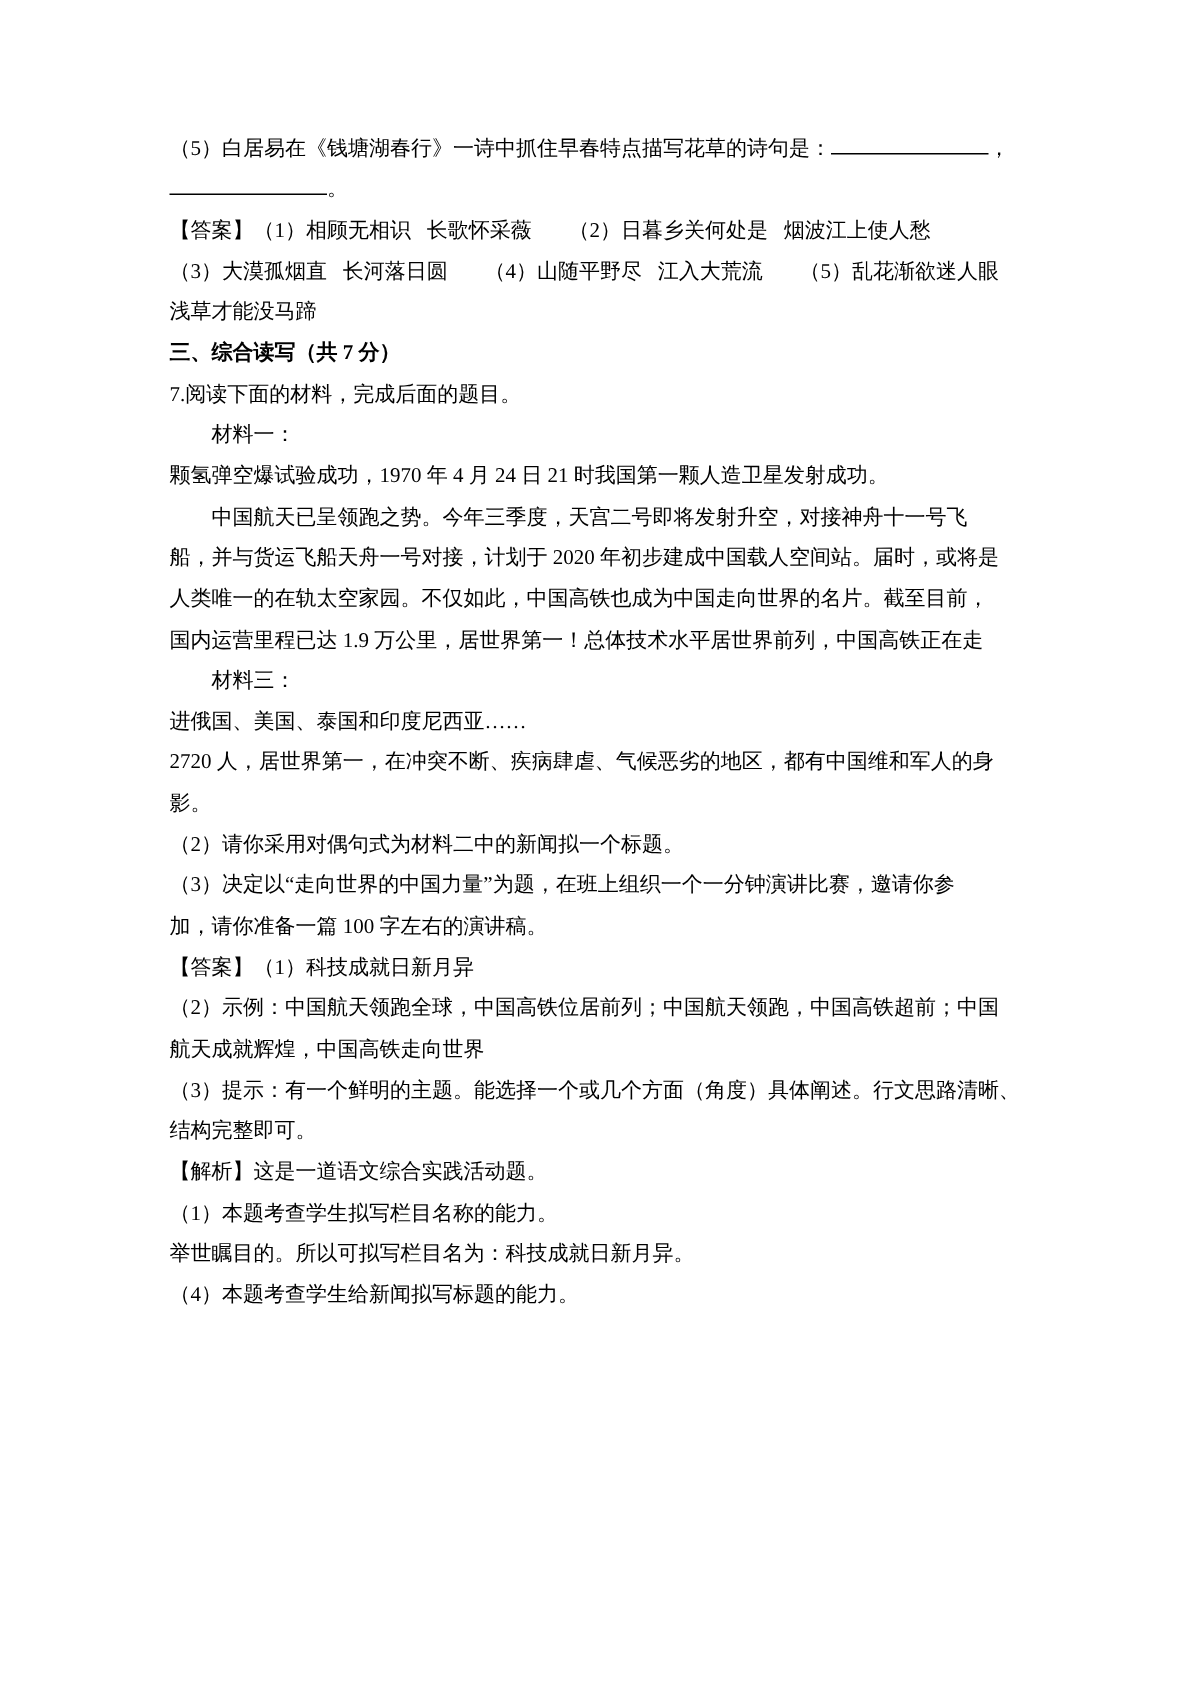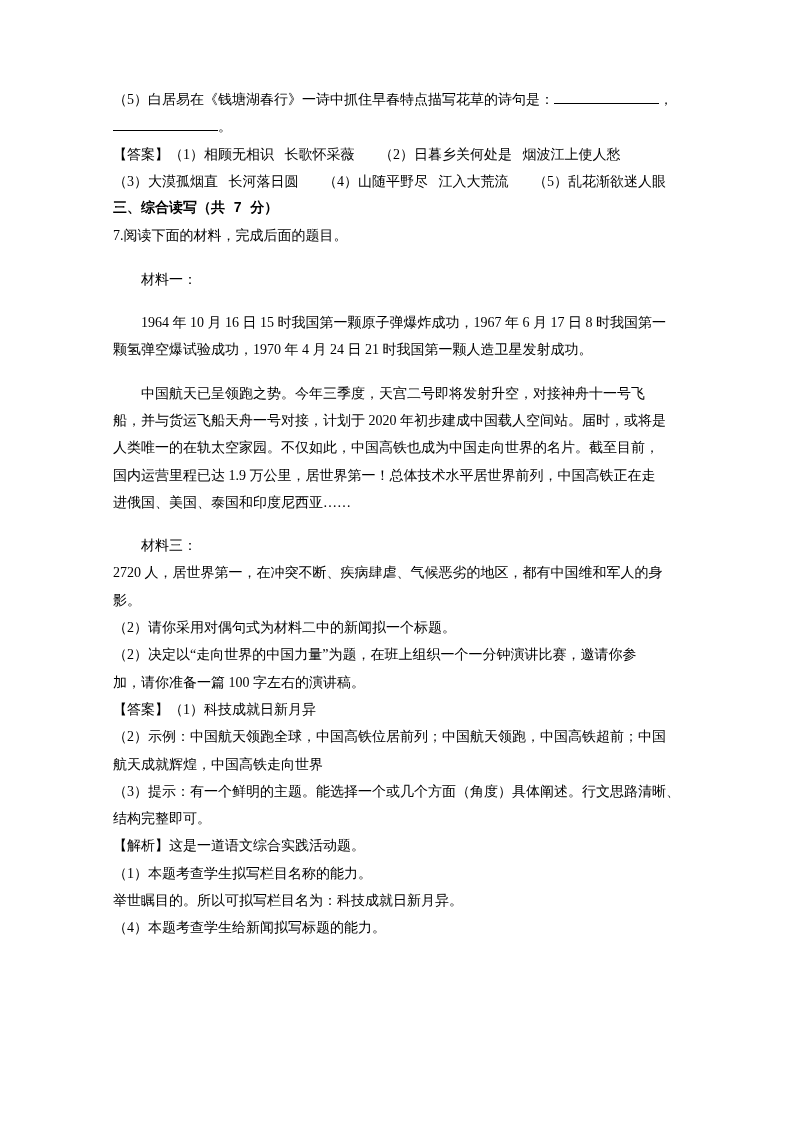"浅草才能没马蹄" div.line { html: none -> <div><span>浅草才能没马蹄</span></div> }
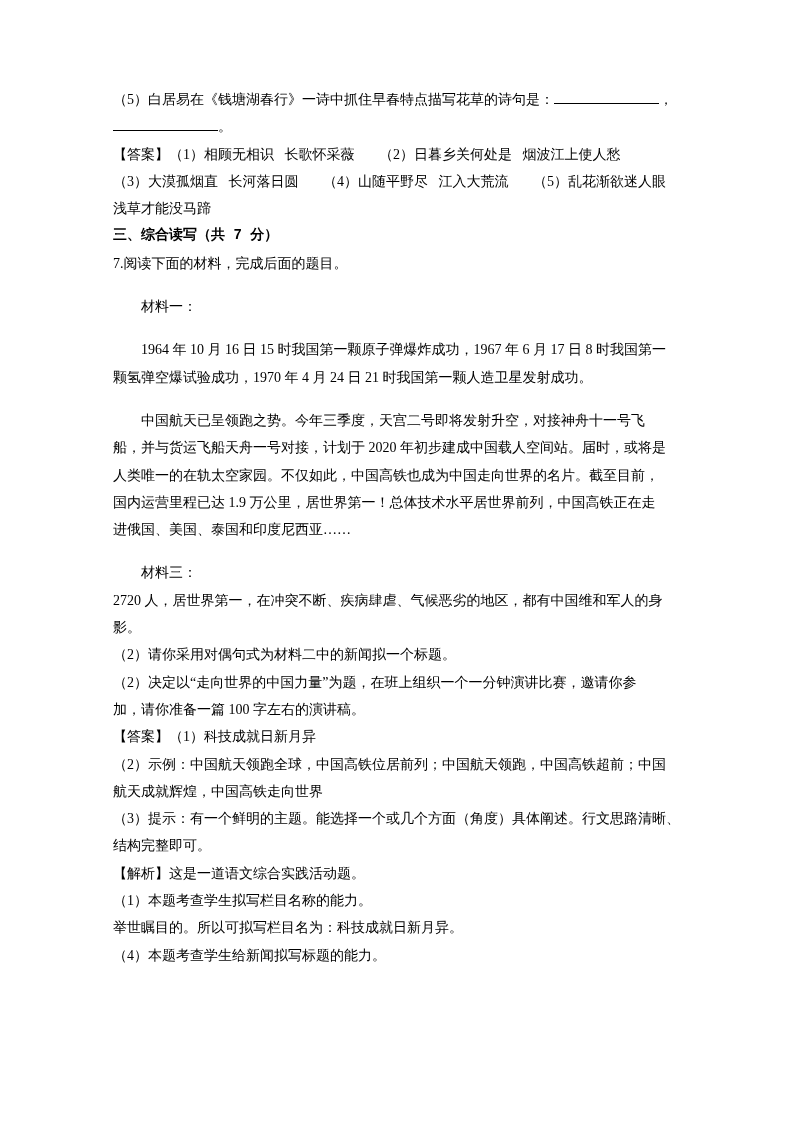"三、综合读写（共 7 分）" .line.bold { font-family: Liberation Mono, monospace -> none }
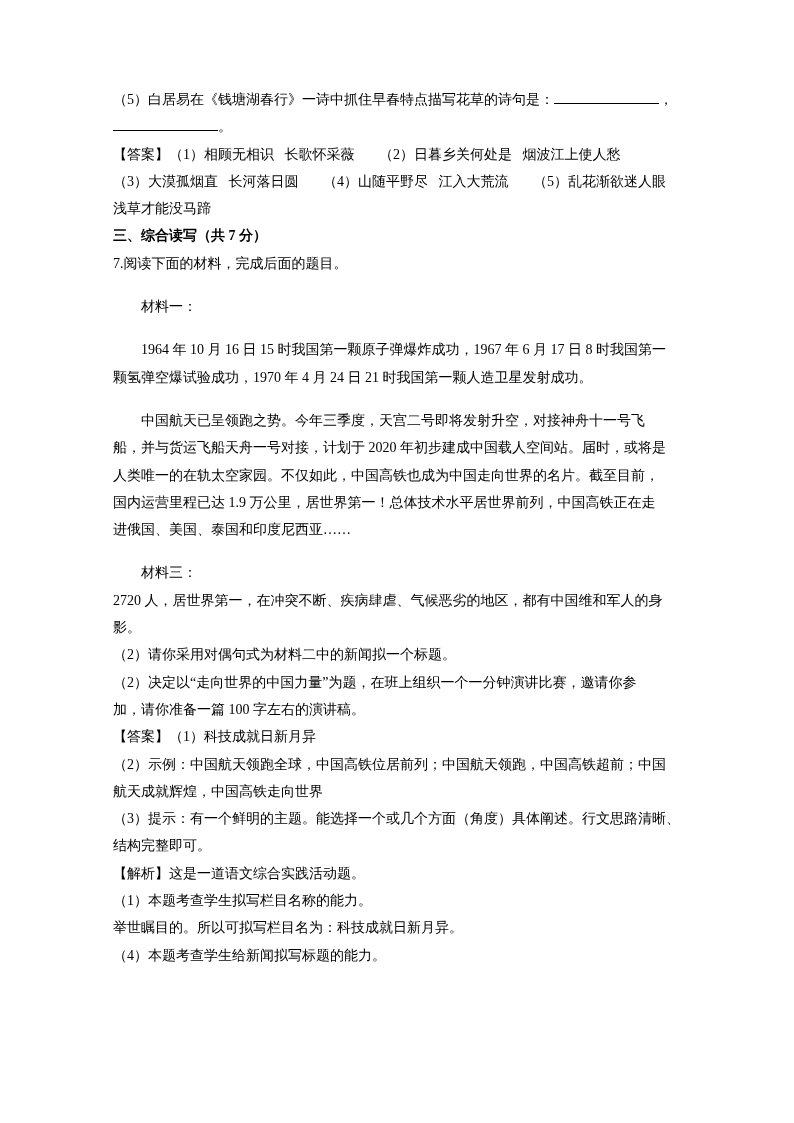"材料一：" .line.indent { margin-top: 16px -> none }
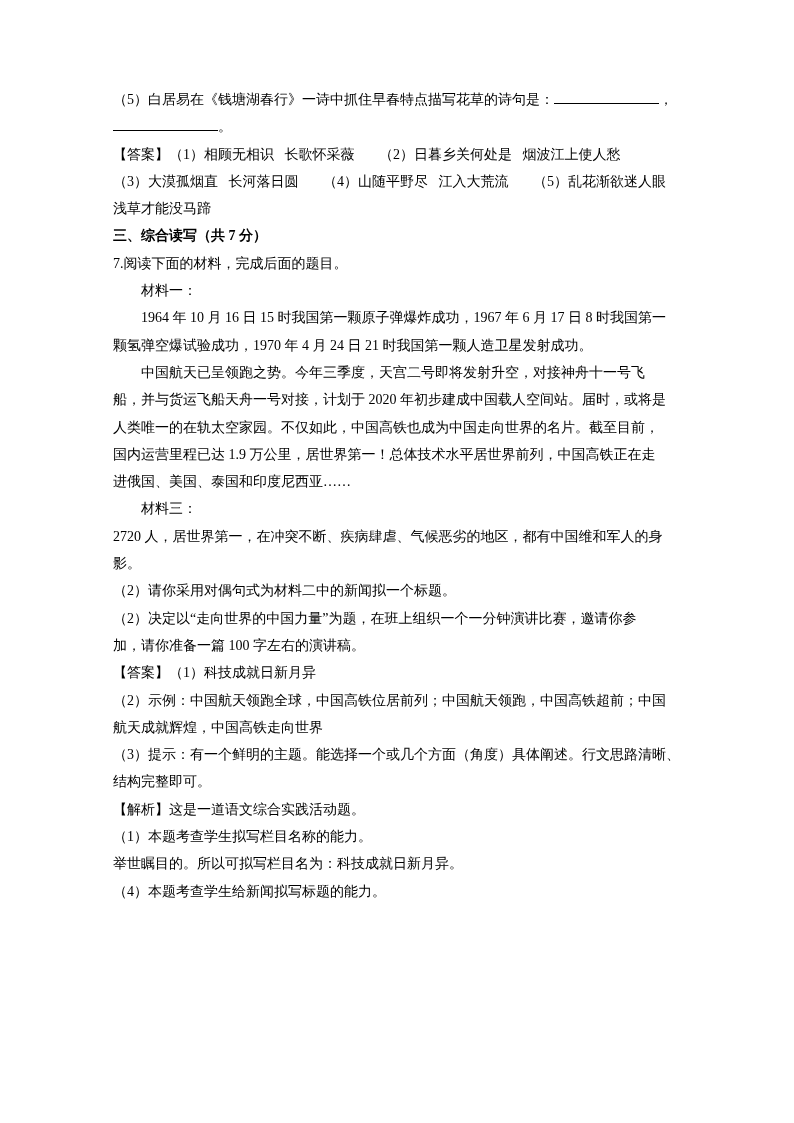"1964 年 10 月 16" div.line { html: <div><span>1964 年 10 月 16 日 15 时我国第一颗原子弹爆炸成功，1967 年 6 月 17 日 8 时我国第一</span></div> -> none }
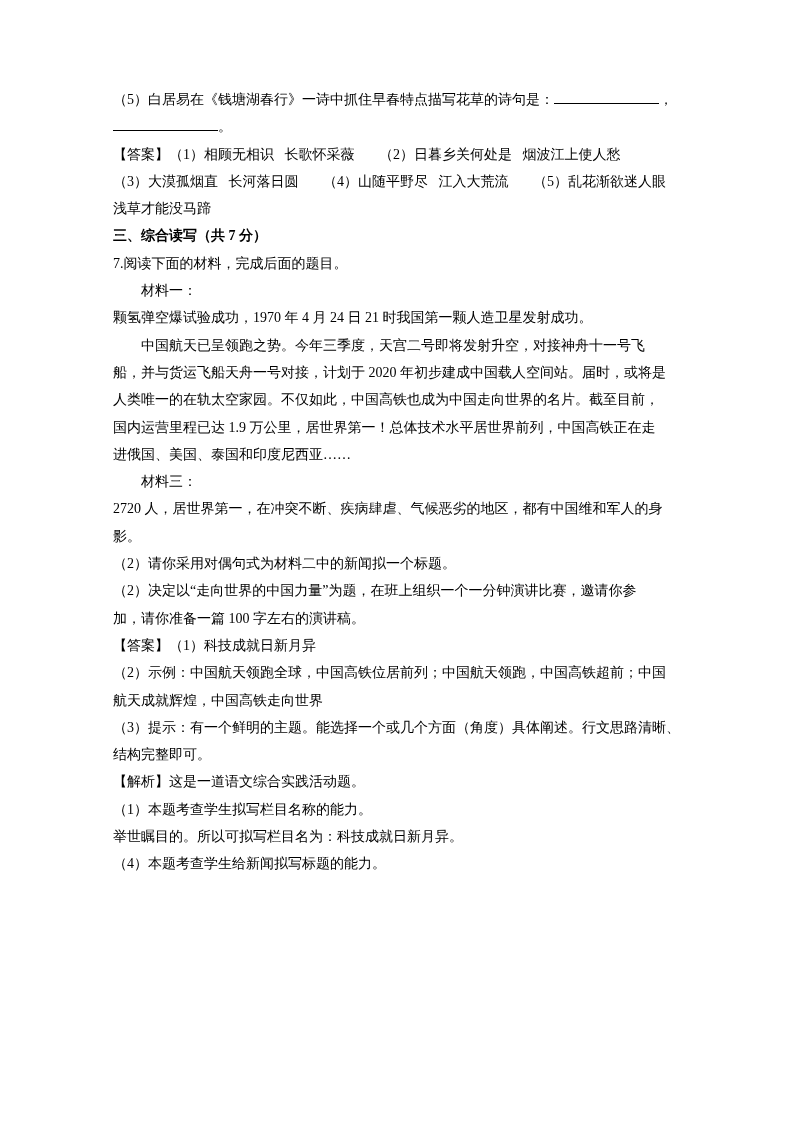"进俄国、美国、泰国和印度尼西亚……" div.line { order: before "材料三：" -> after "材料三：" }
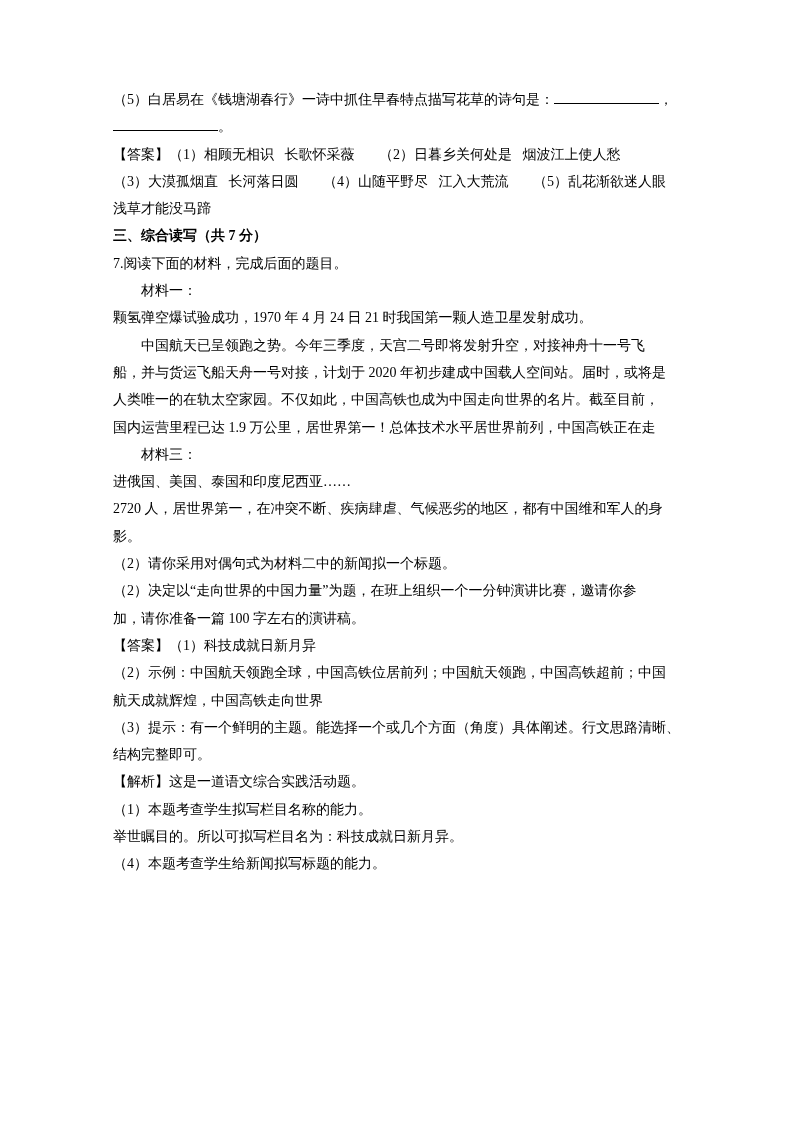"（2）决定以“走向世界的中国力量”为题，在班上组织一个一分钟演讲比赛，邀请你参" span { text: 2 -> 3 }
